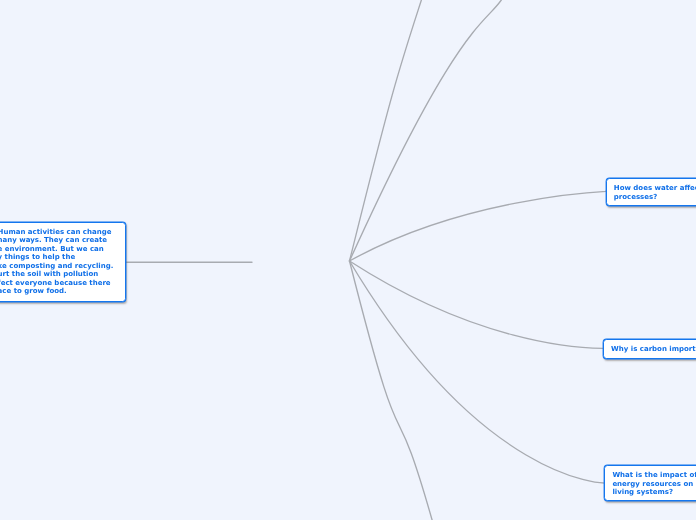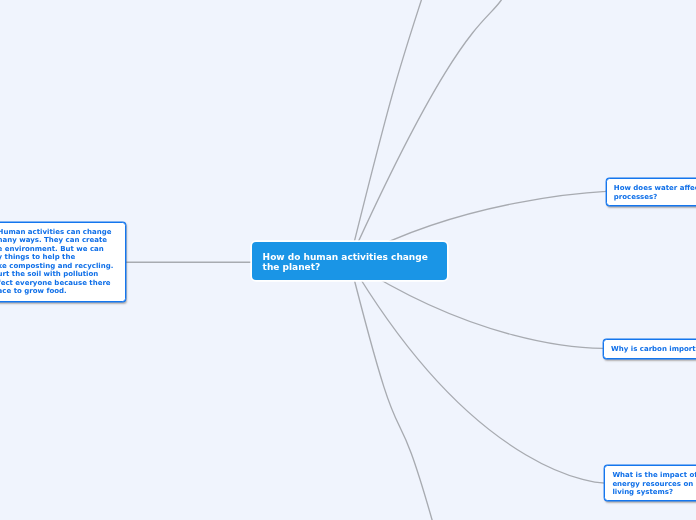"How do human activities change" div.node { html: <div>How do human activities change the planet?</div> -> none }
